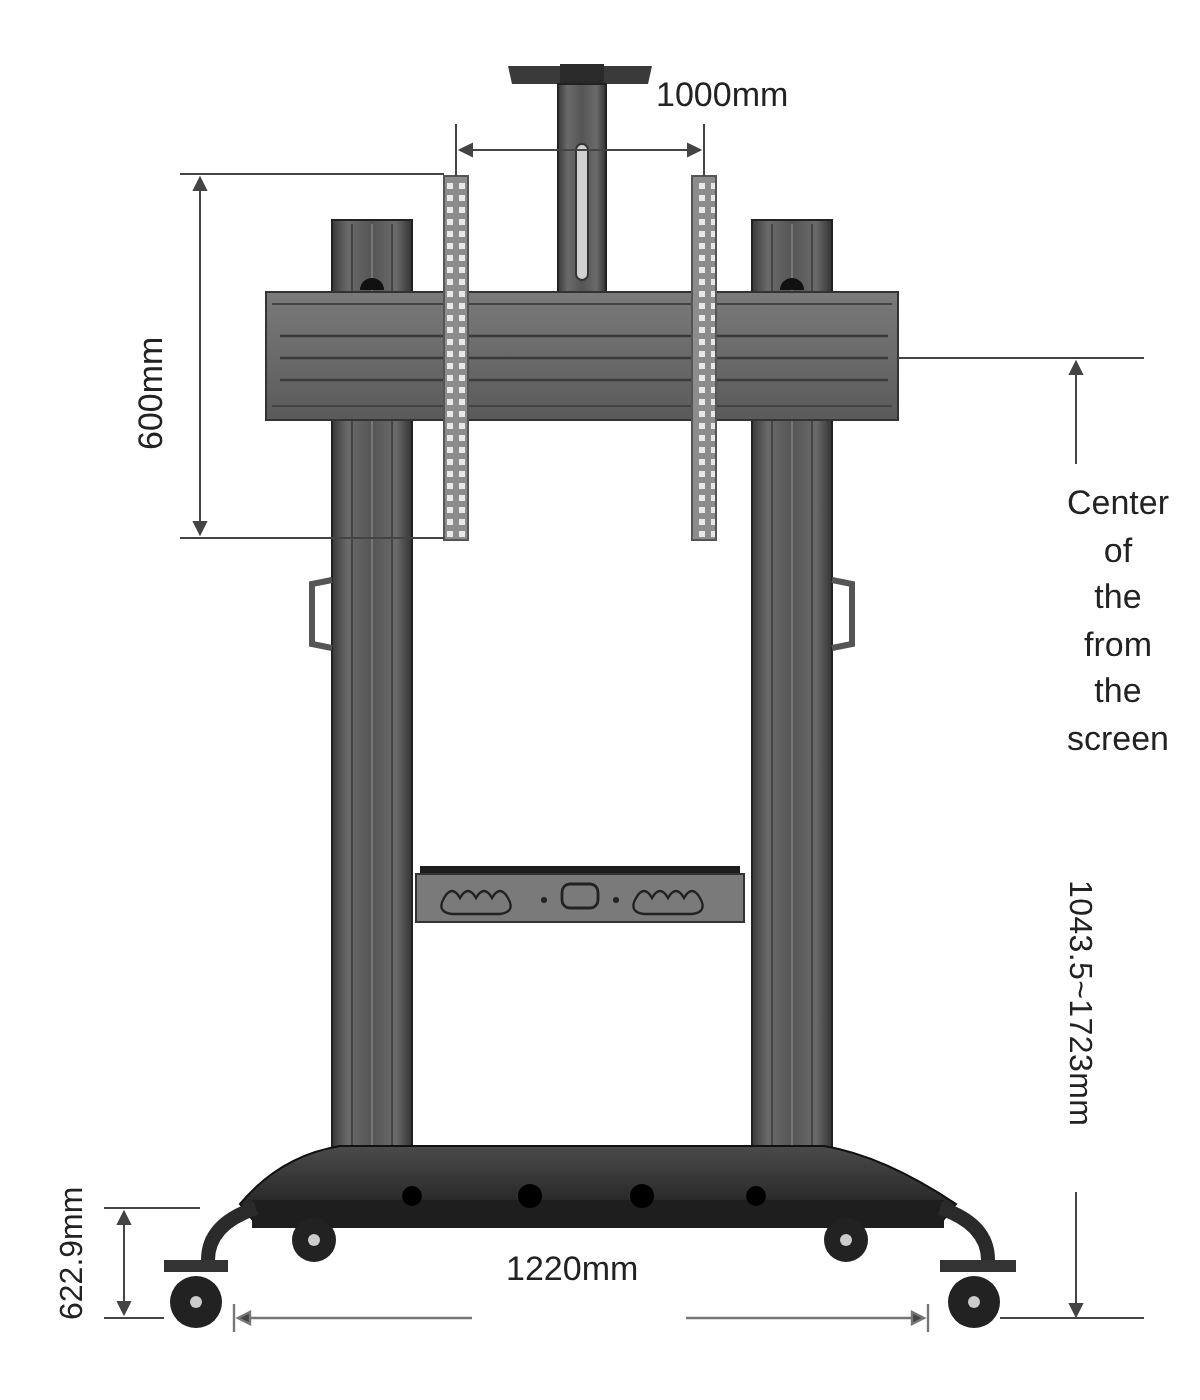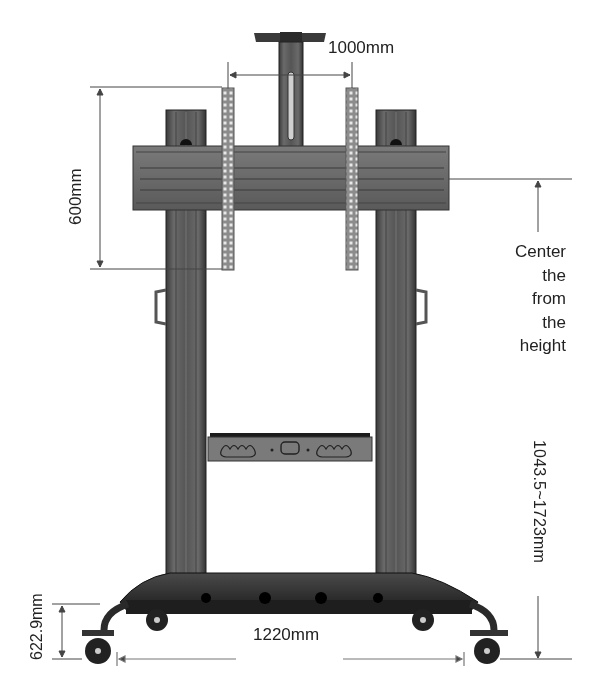"Center" .dim-center { left: 488px -> 520px; text-align: right -> center }
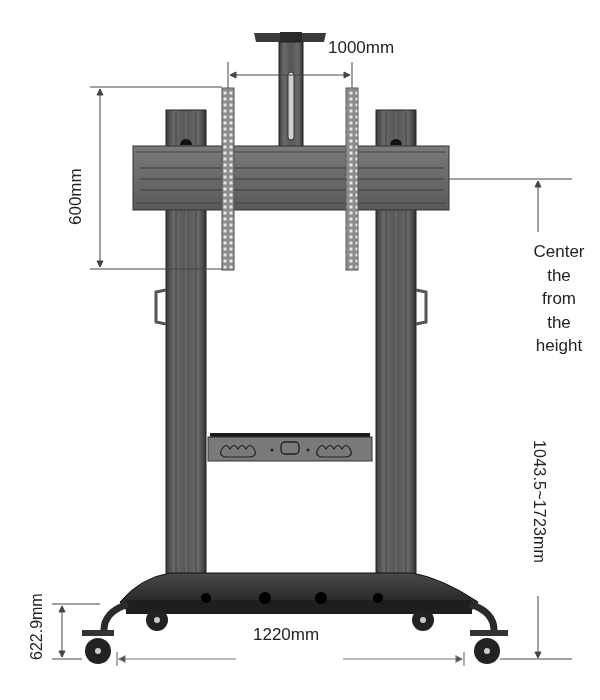"of" span { html: none -> <span>of</span> }
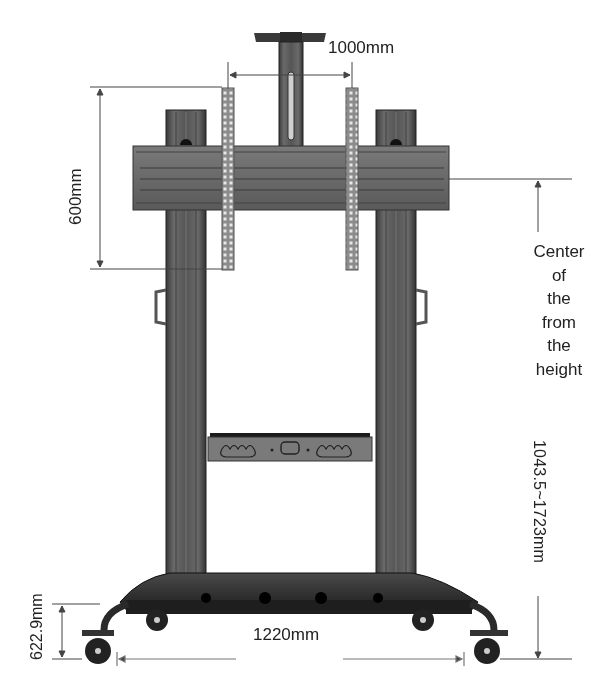"height" span { text: height -> screen }
